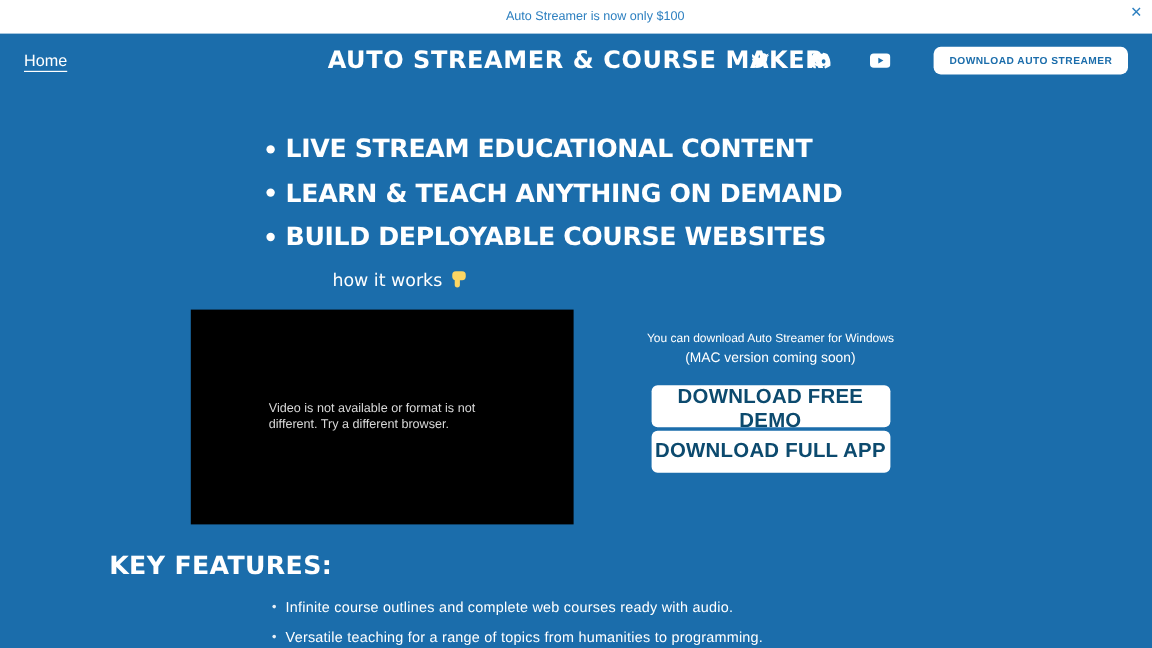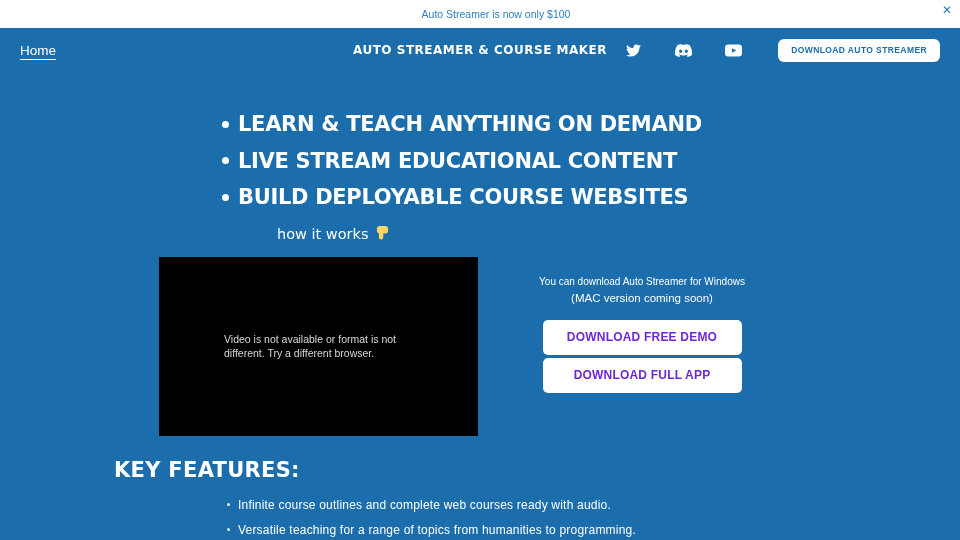"AUTO STREAMER & COURSE MAKER" .site-title { font-size: 12px -> 20px }
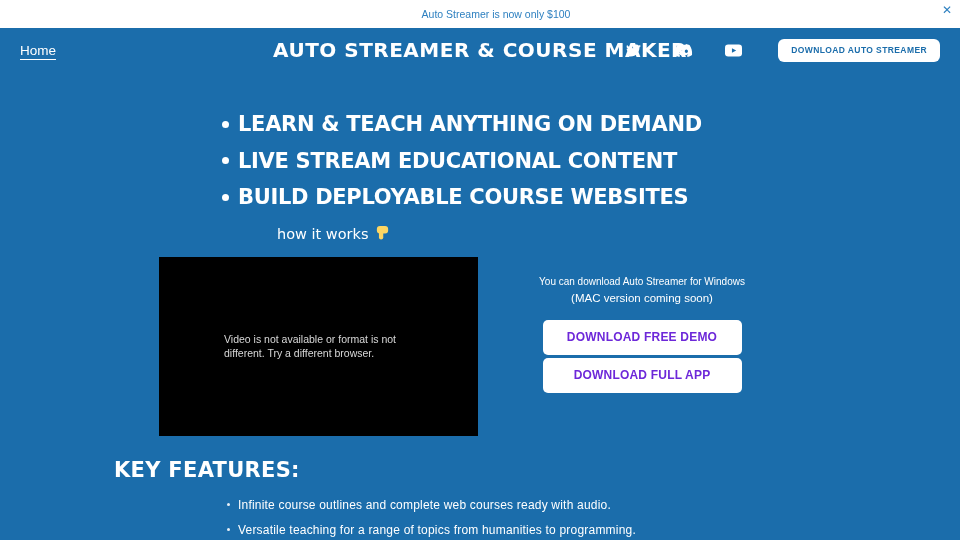"LEARN & TEACH ANYTHING ON" li { order: before "LIVE STREAM EDUCATIONAL CONTENT" -> after "LIVE STREAM EDUCATIONAL CONTENT" }
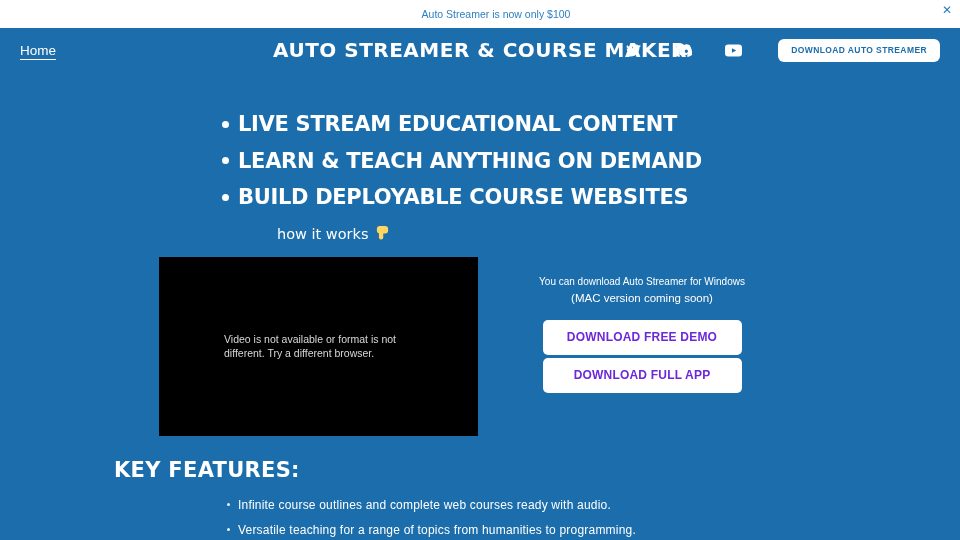"DOWNLOAD FREE DEMO" .dl-btn { color: #6d28d9 -> #0c4a6e; font-size: 12px -> 17px }
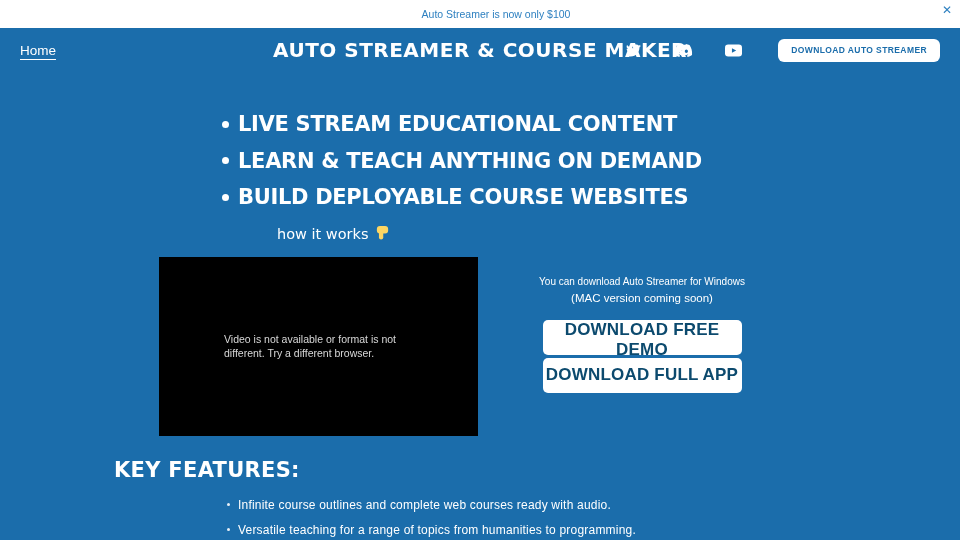"KEY FEATURES:" .features-title { margin: 22px 0 0 114px -> 22px 0 0 91px }
